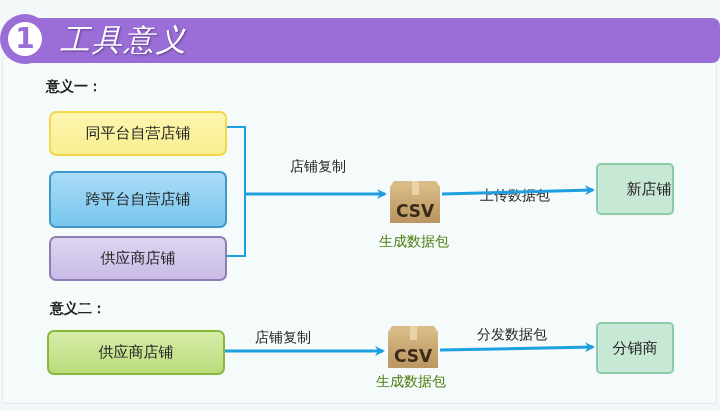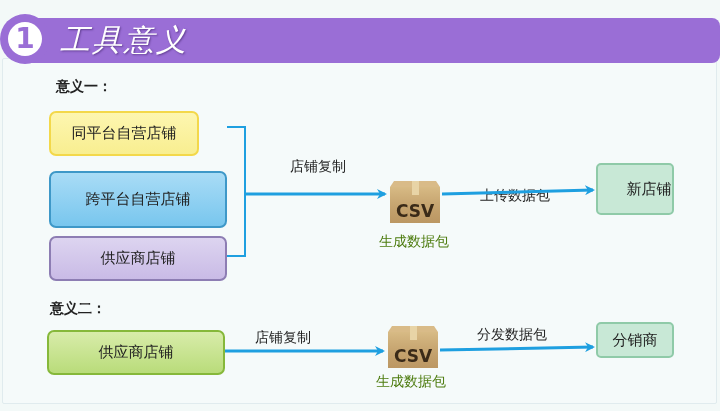"意义一：" div.section-label { left: 56px -> 46px }
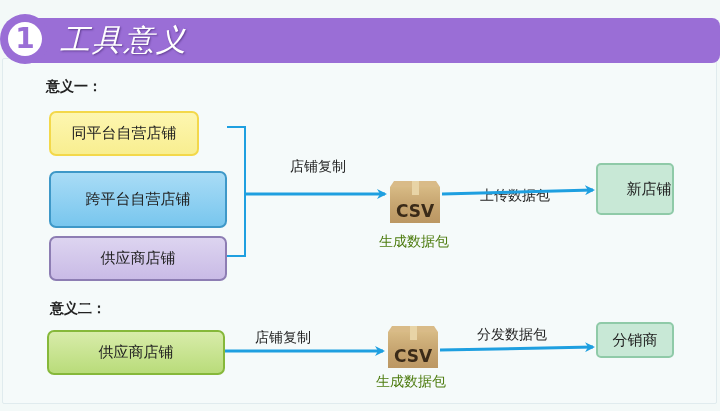"同平台自营店铺" div.box { width: 150px -> 178px }
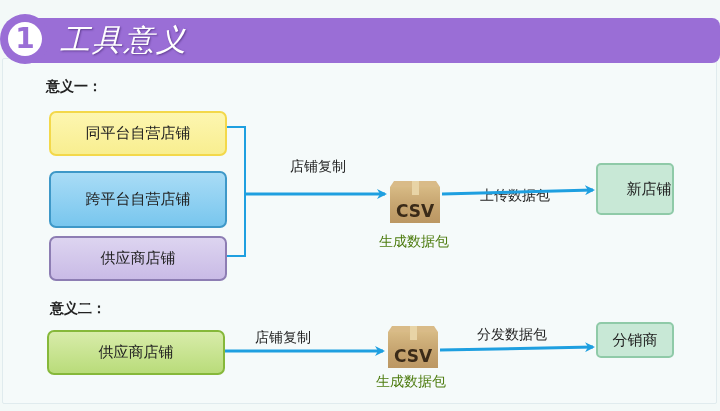"分销商" div.box { height: 36px -> 52px }
